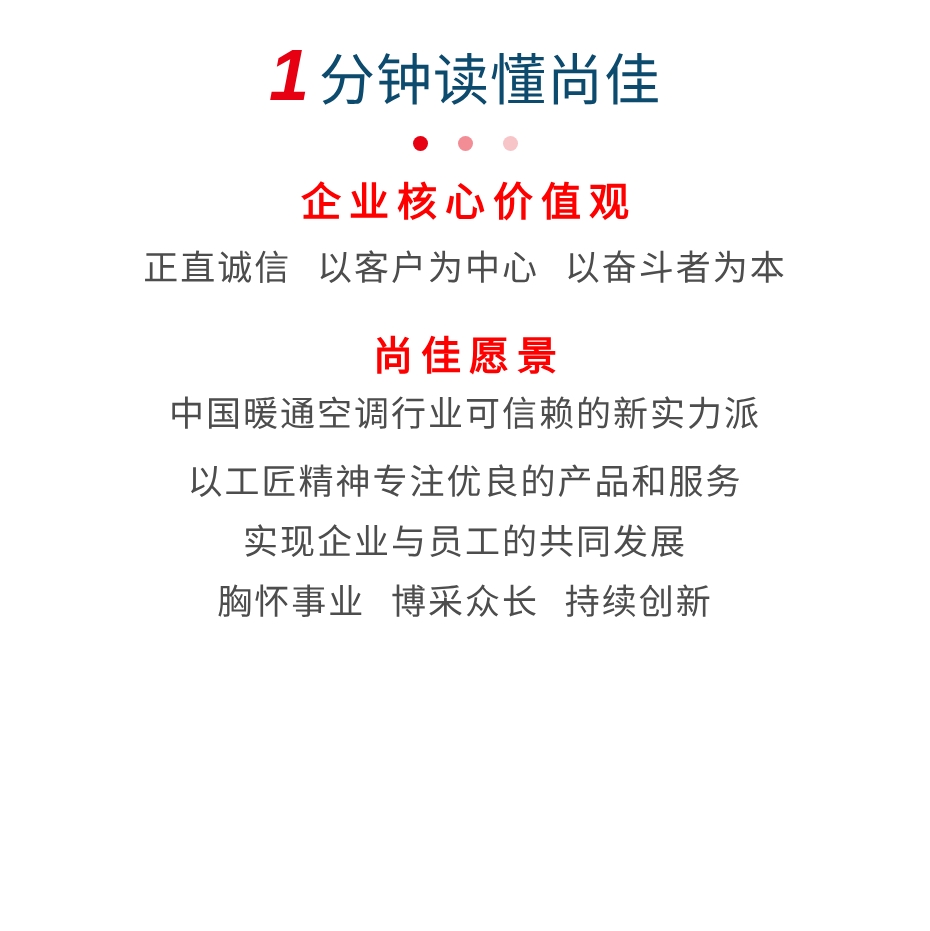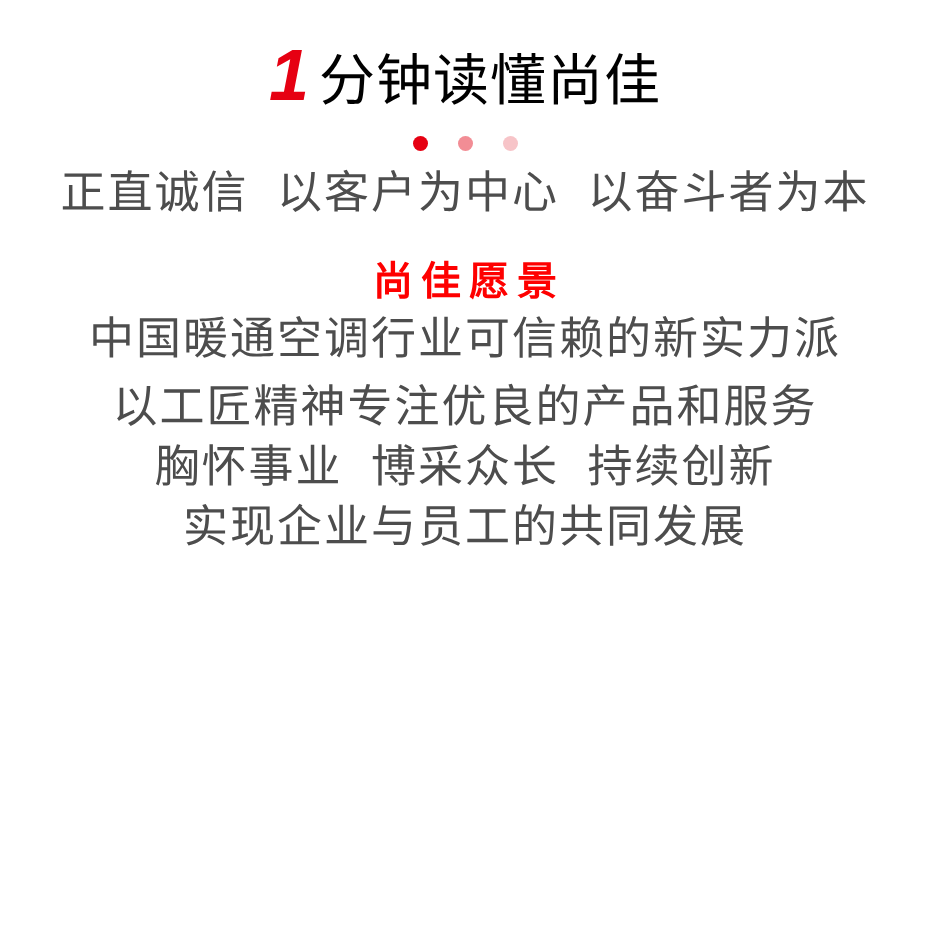"分钟读懂尚佳" .title-text { color: #000000 -> #0c4a6e }
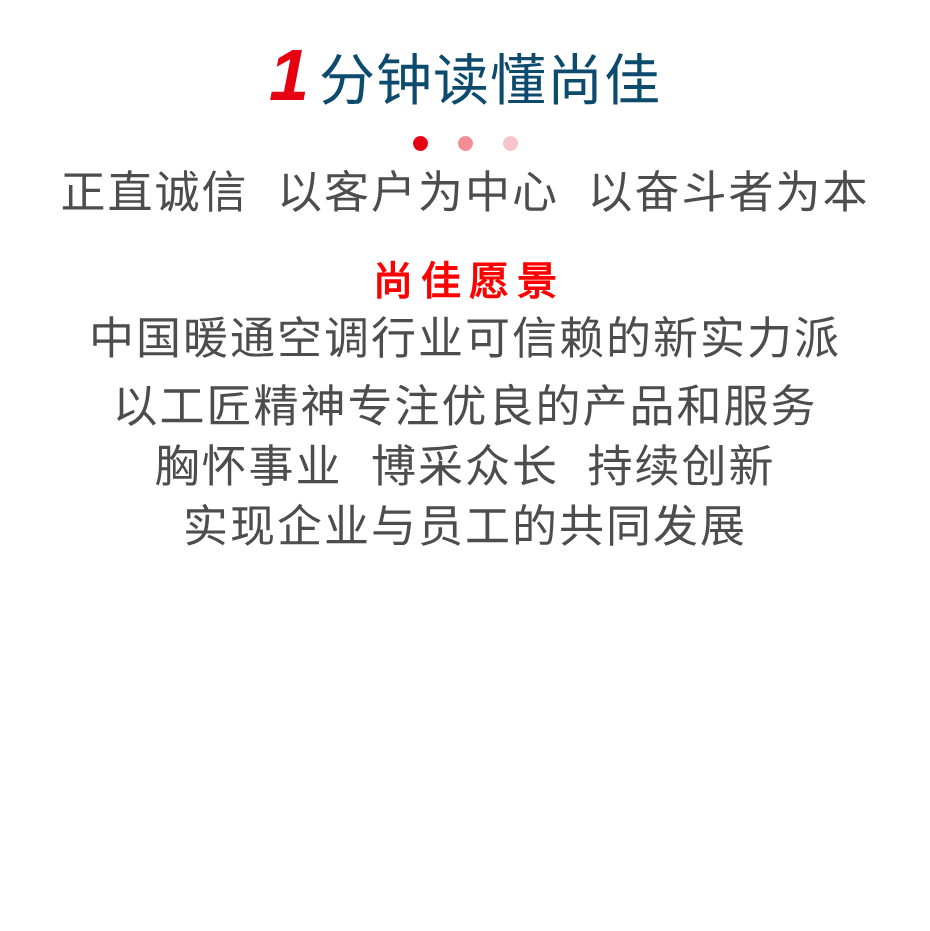"企业核心价值观" h2.section-heading { html: none -> <h2>企业核心价值观</h2> }
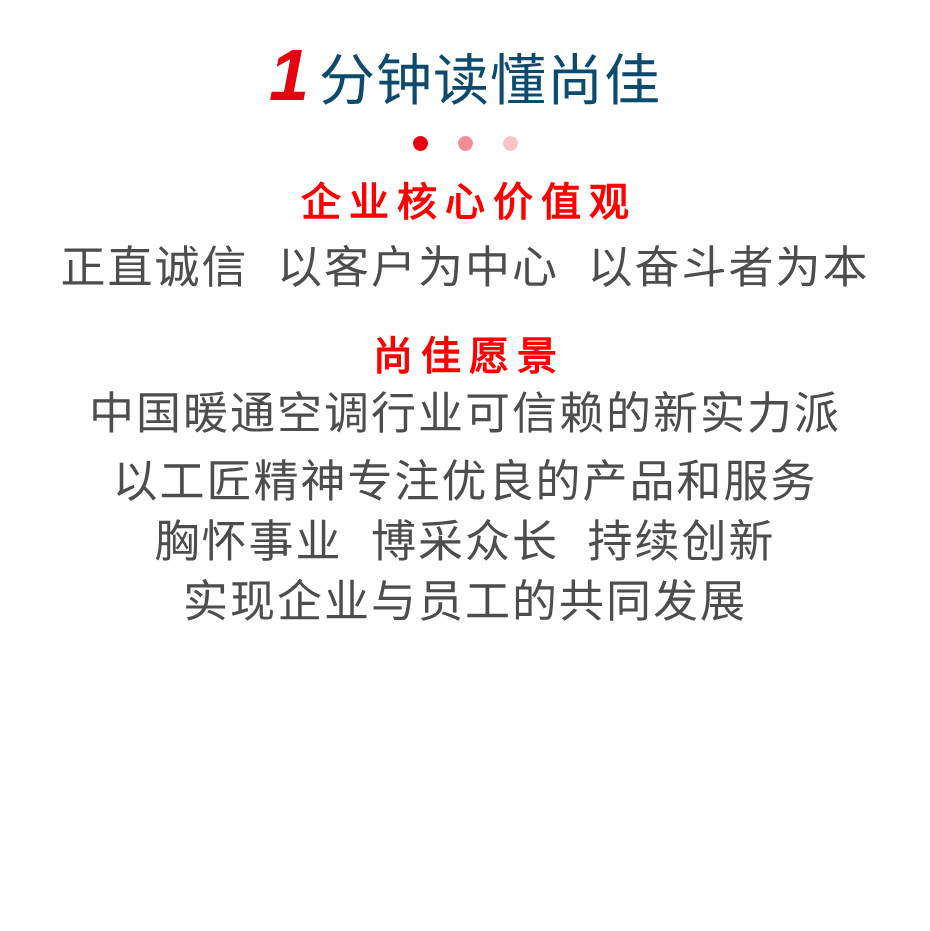"正直诚信 以客户为中心 以奋斗者为本" .body-line { font-size: 45px -> 35px }
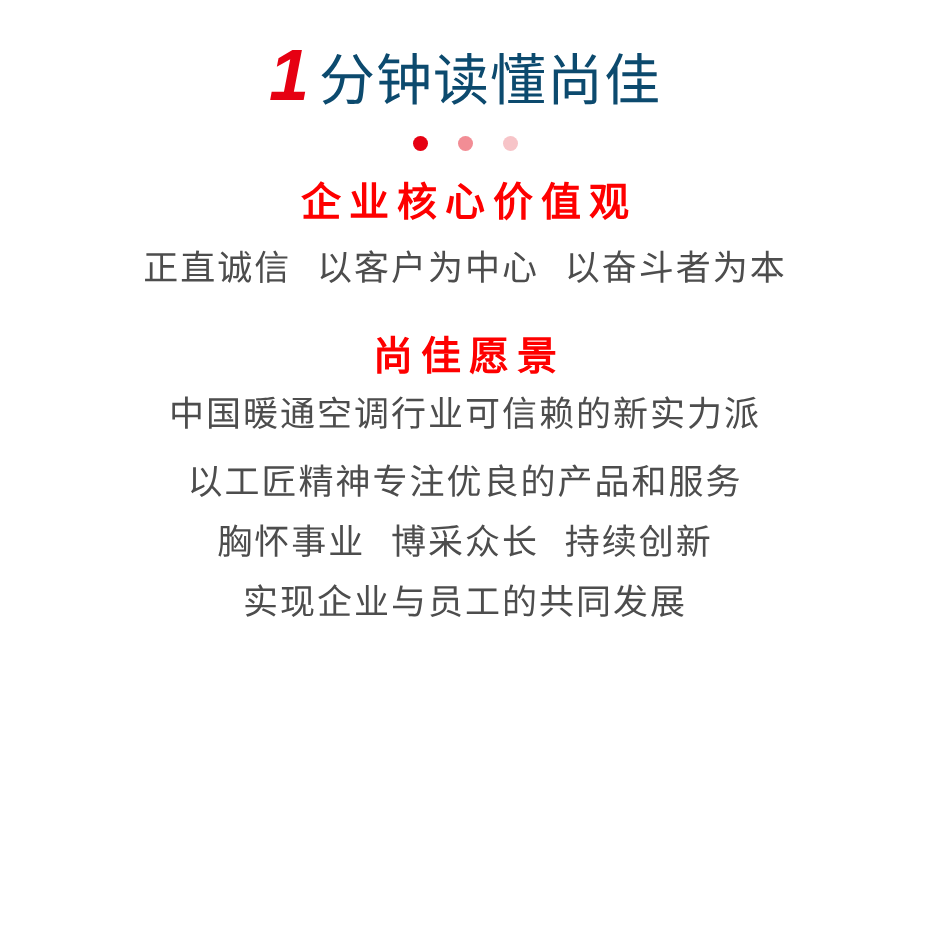"胸怀事业 博采众长 持续创新" p.body-line { order: before "实现企业与员工的共同发展" -> after "实现企业与员工的共同发展" }
